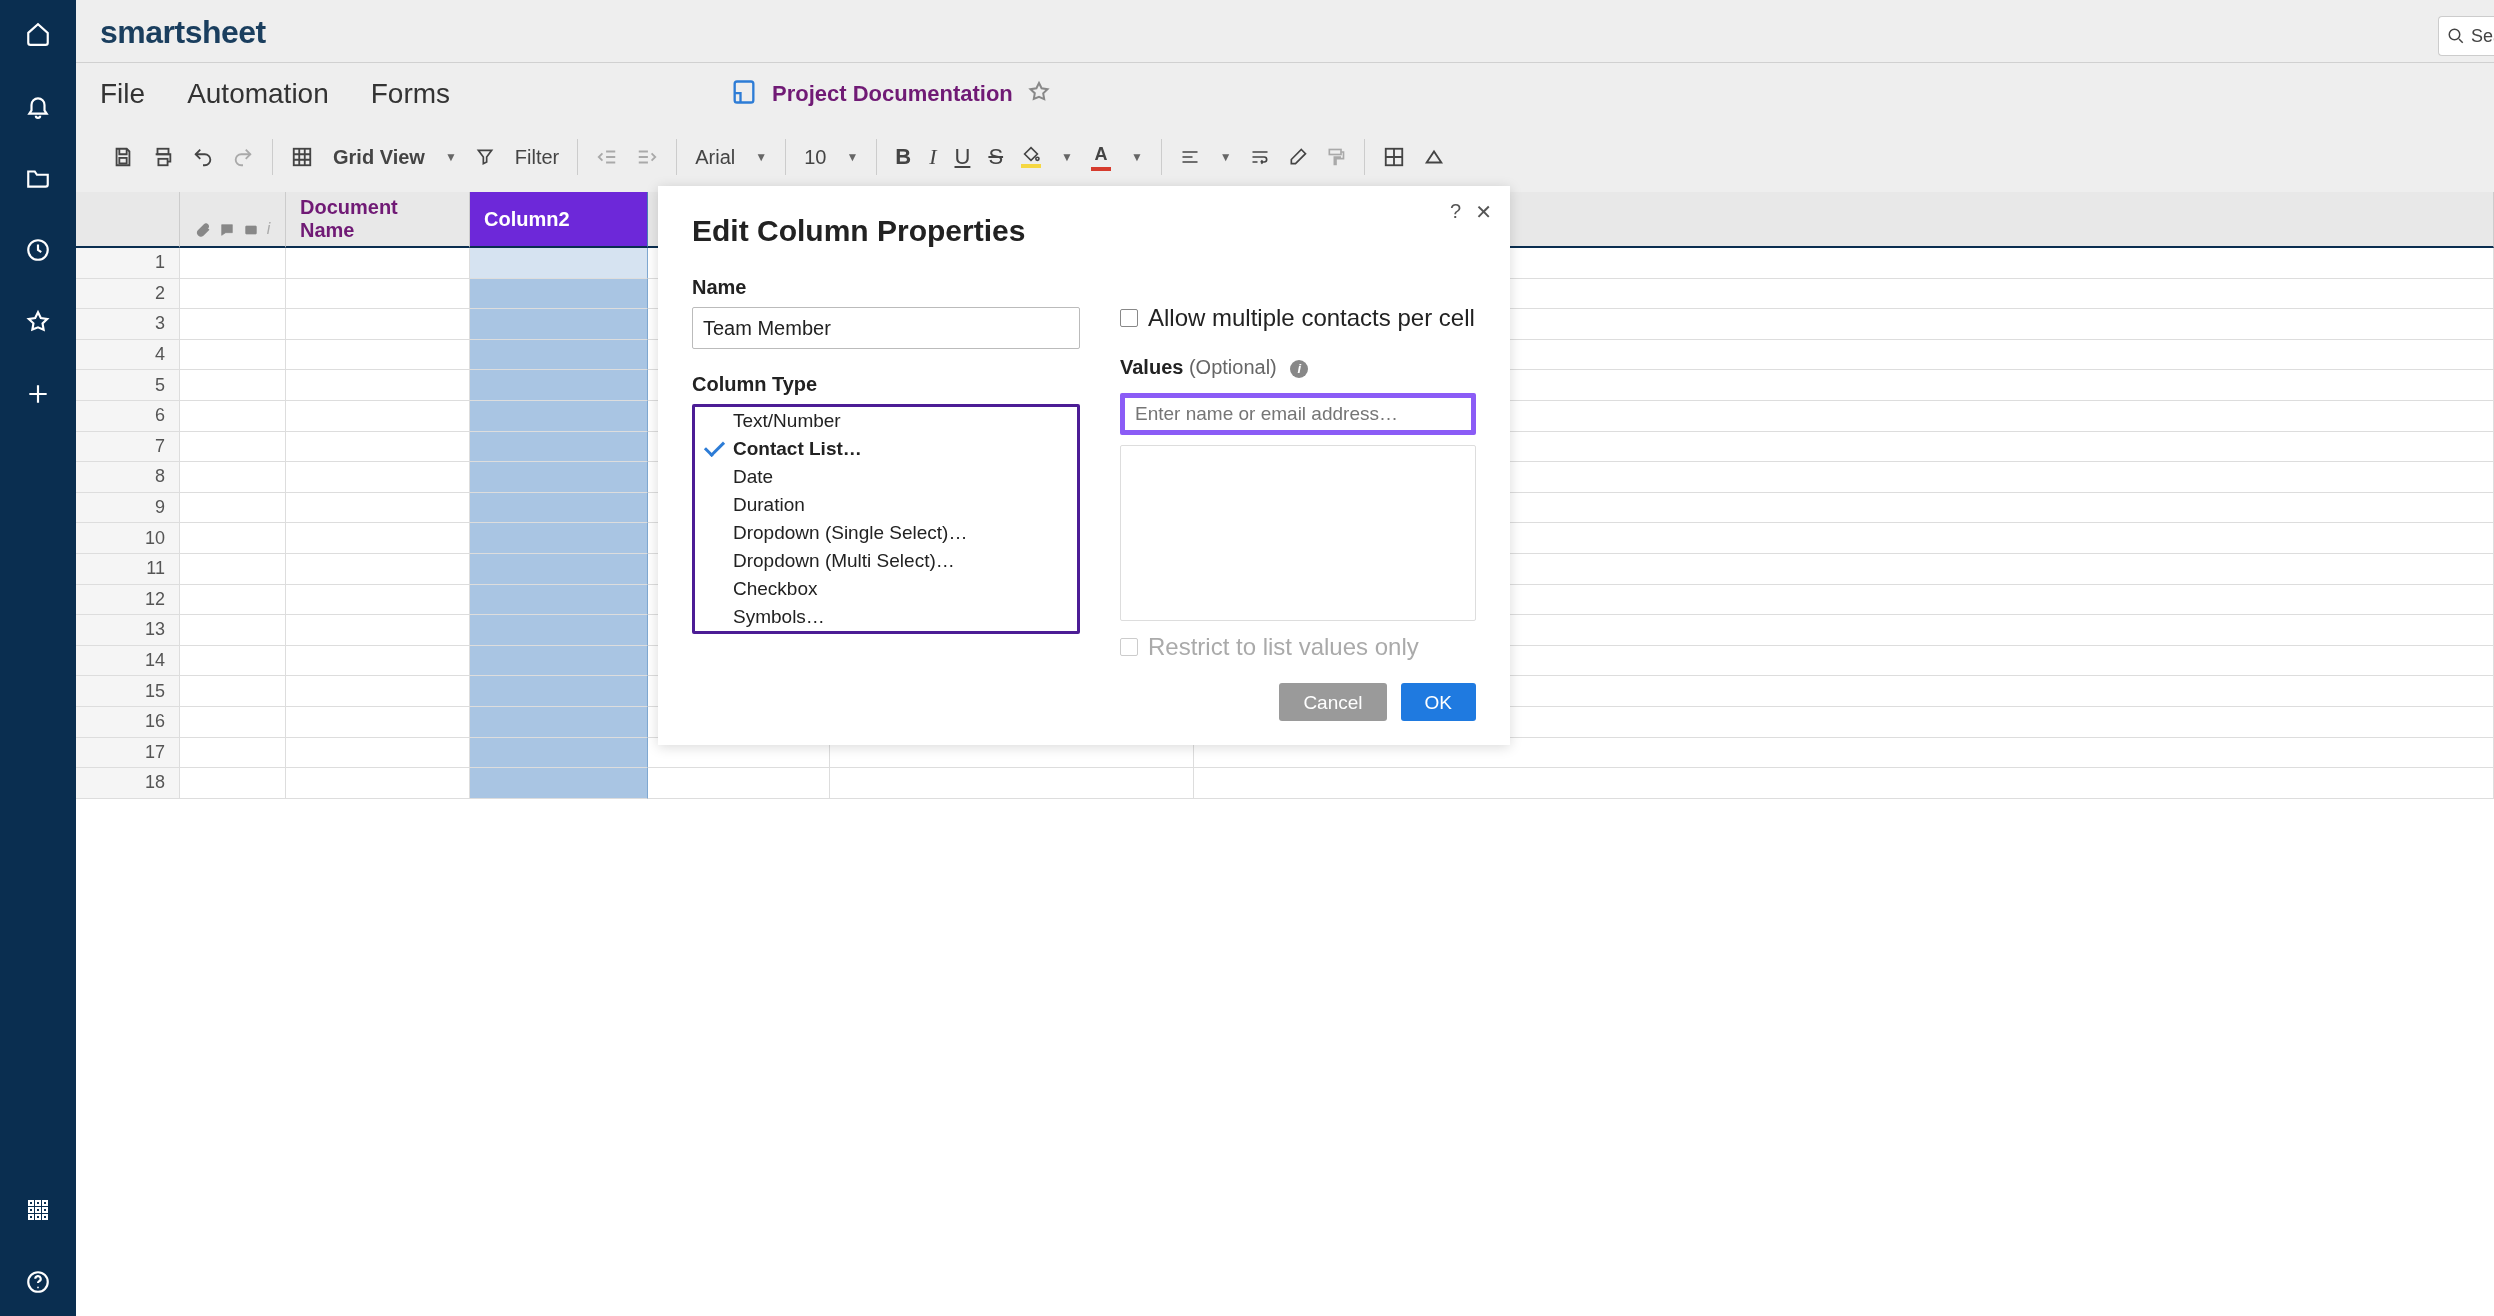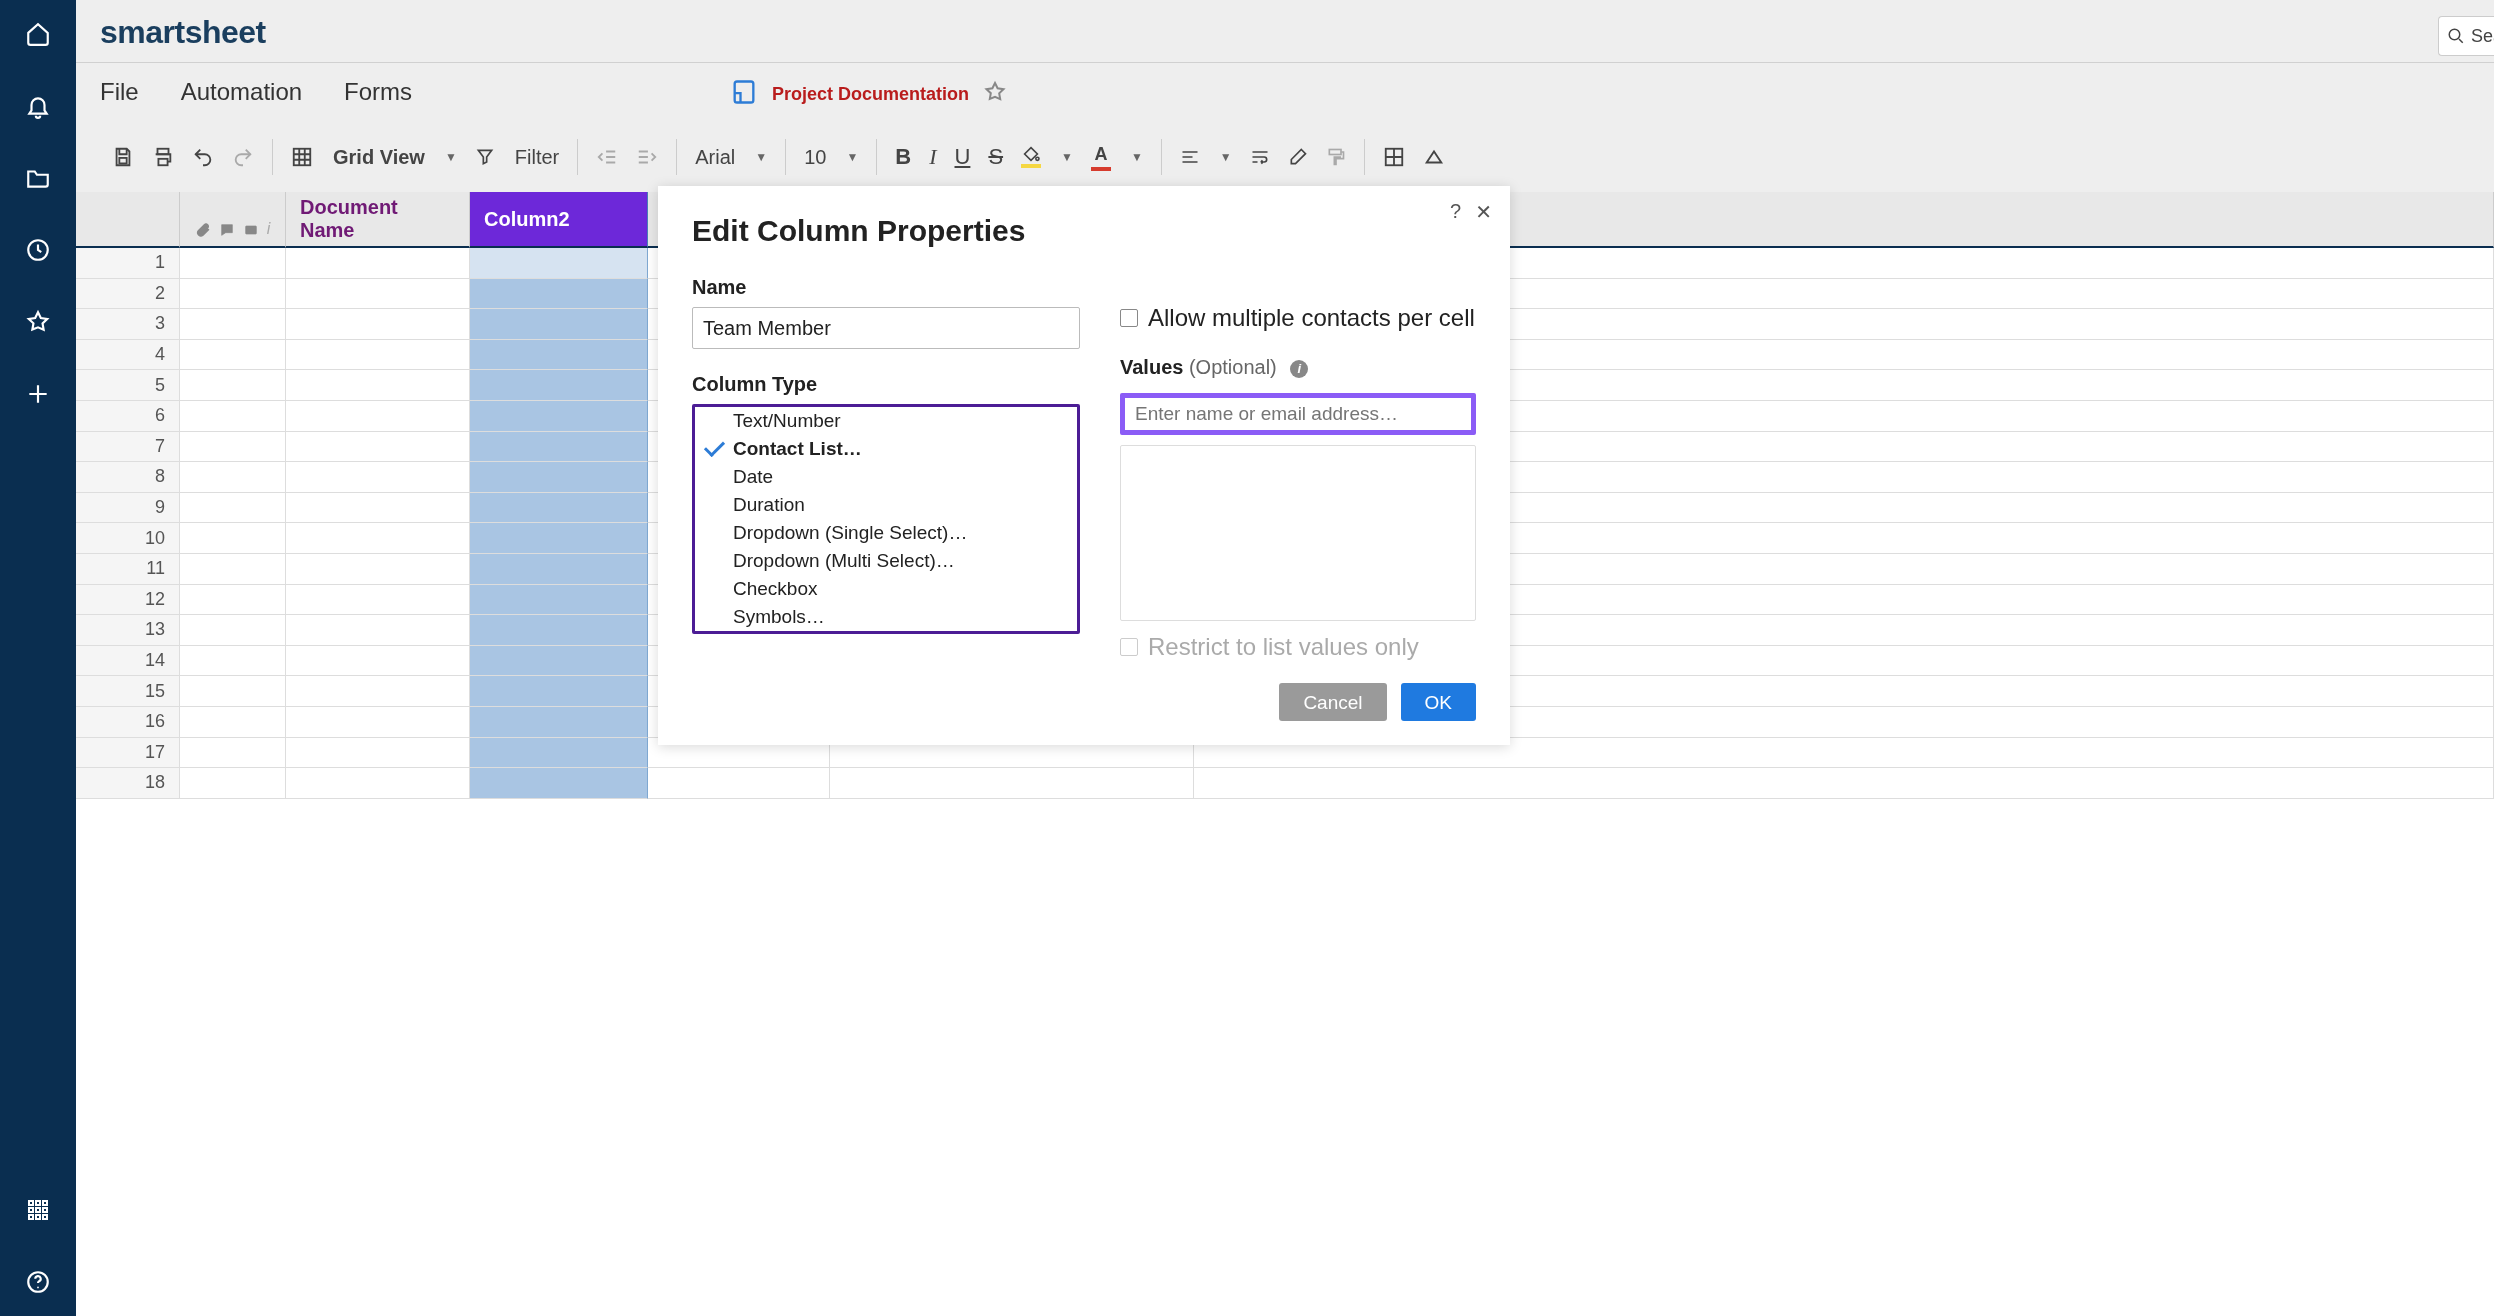"File" .menu-row { font-size: 24px -> 28px }
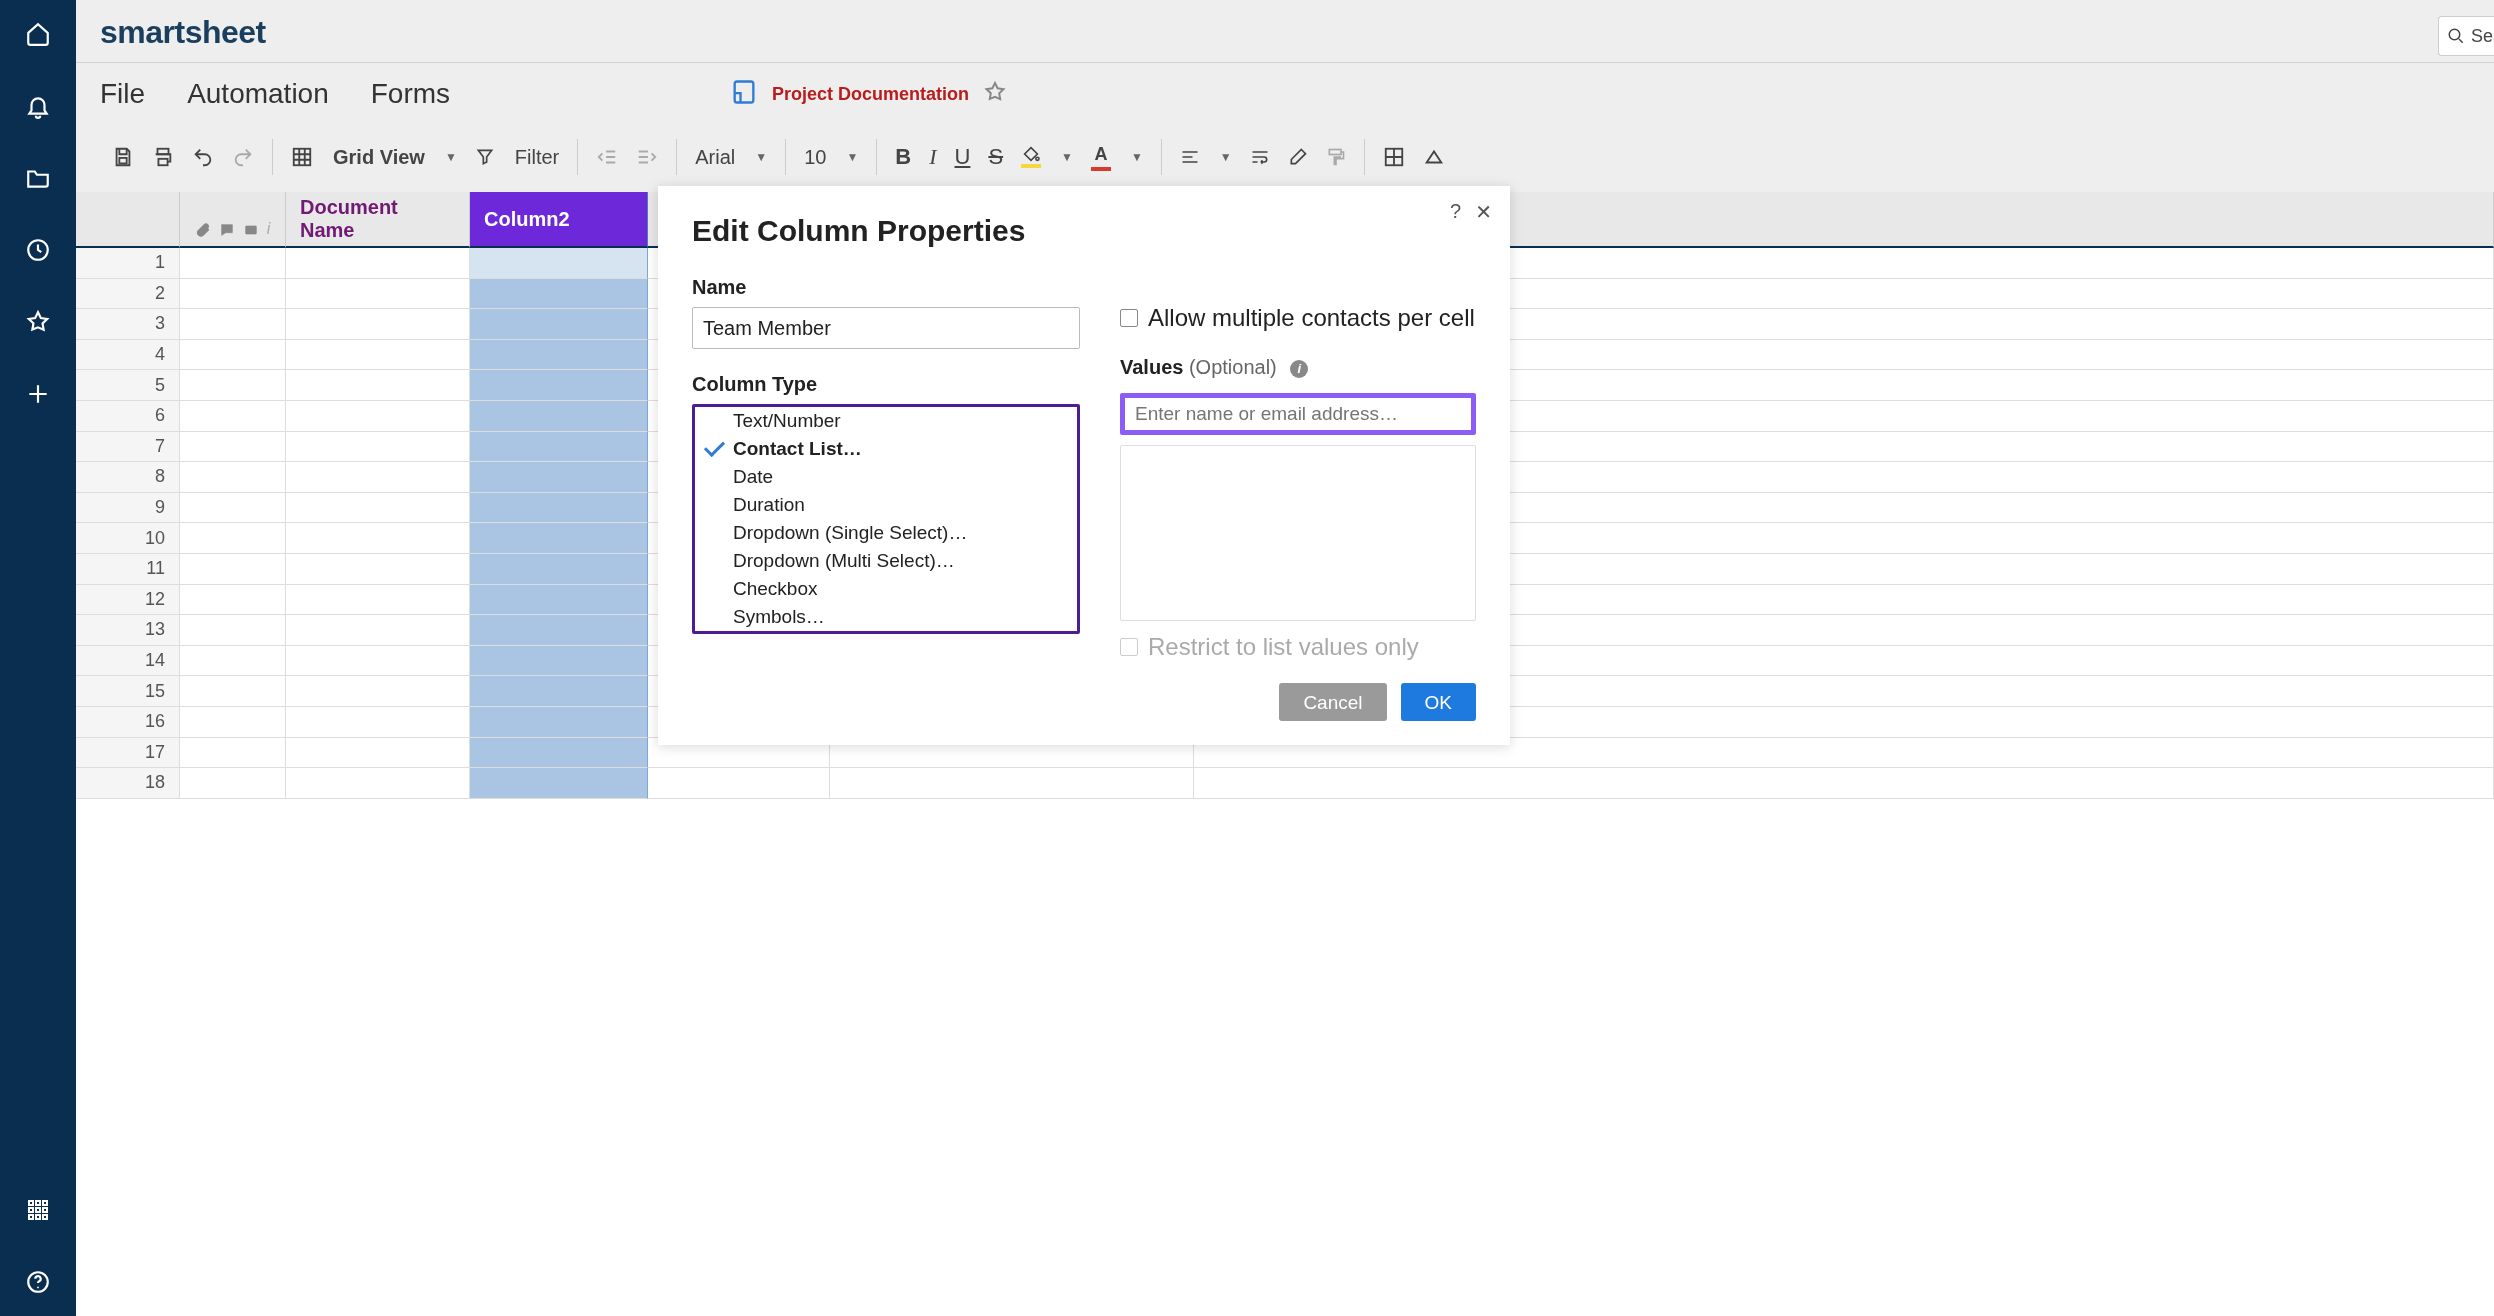"Project Documentation" .title-center .title-text { color: #b91c1c -> #701a75; font-size: 18px -> 22px }
